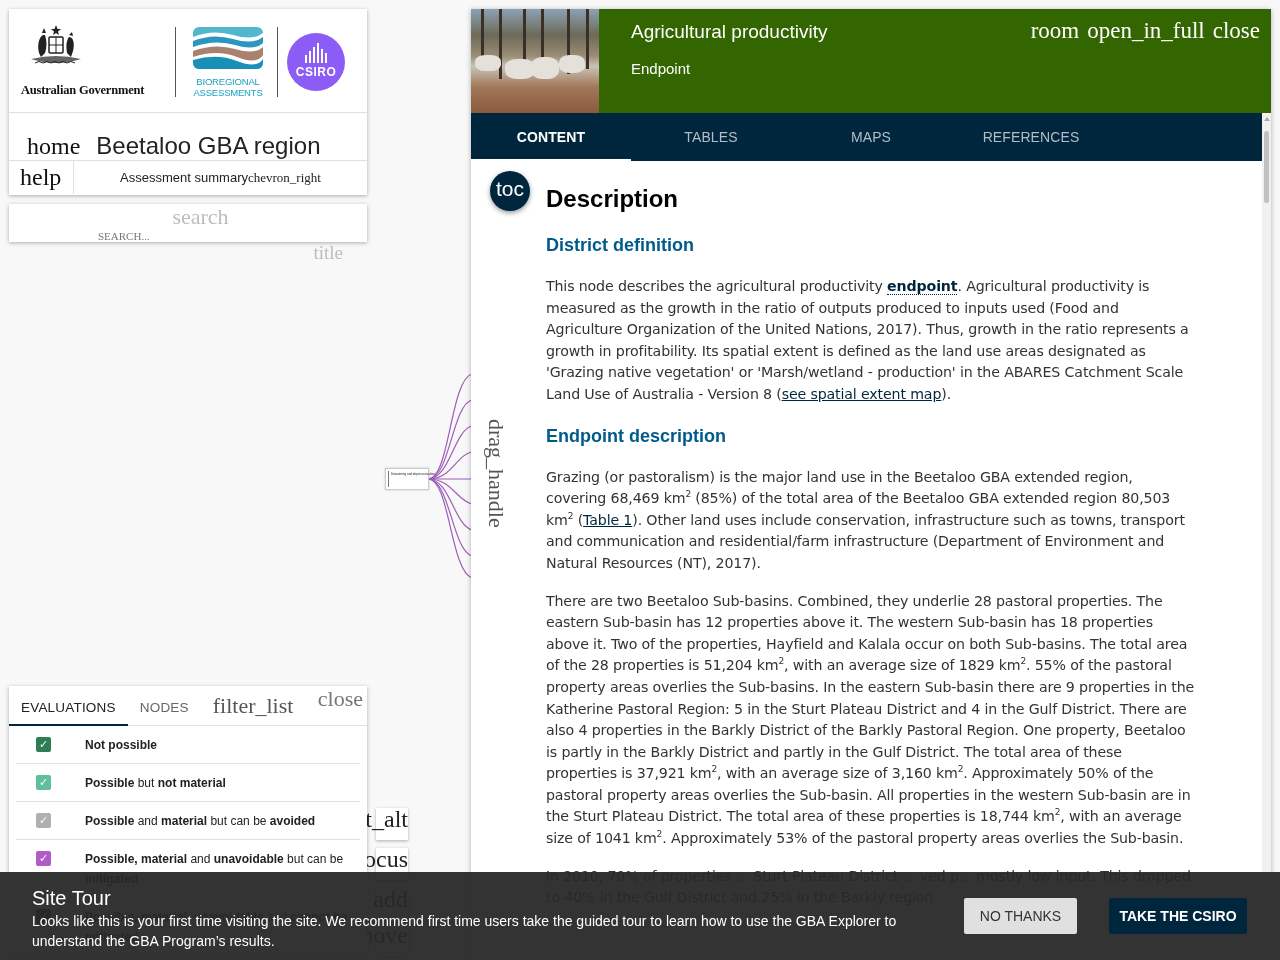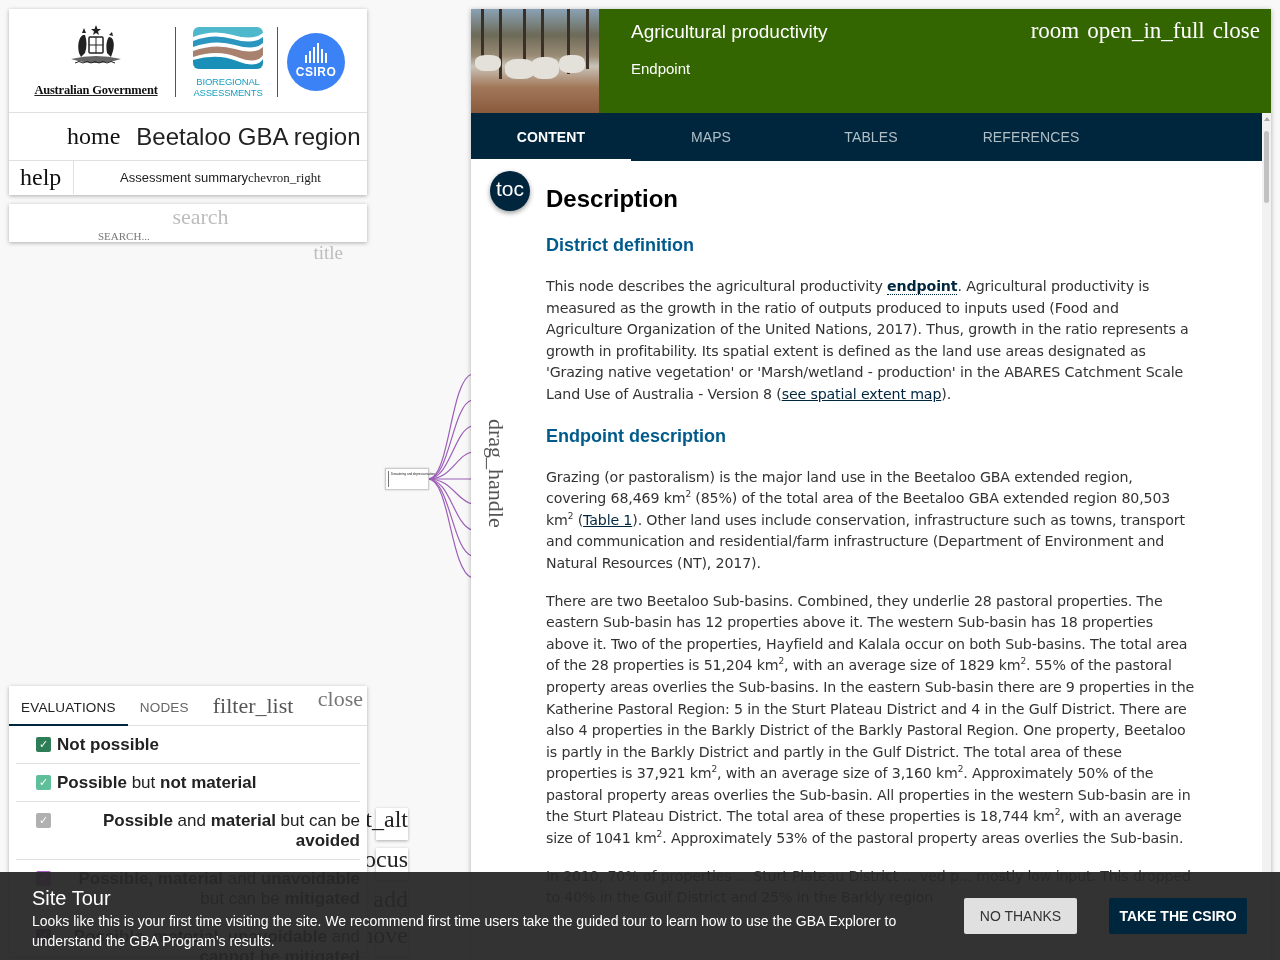"CSIRO" .logo-csiro { background: #3b82f6 -> #8b5cf6 }
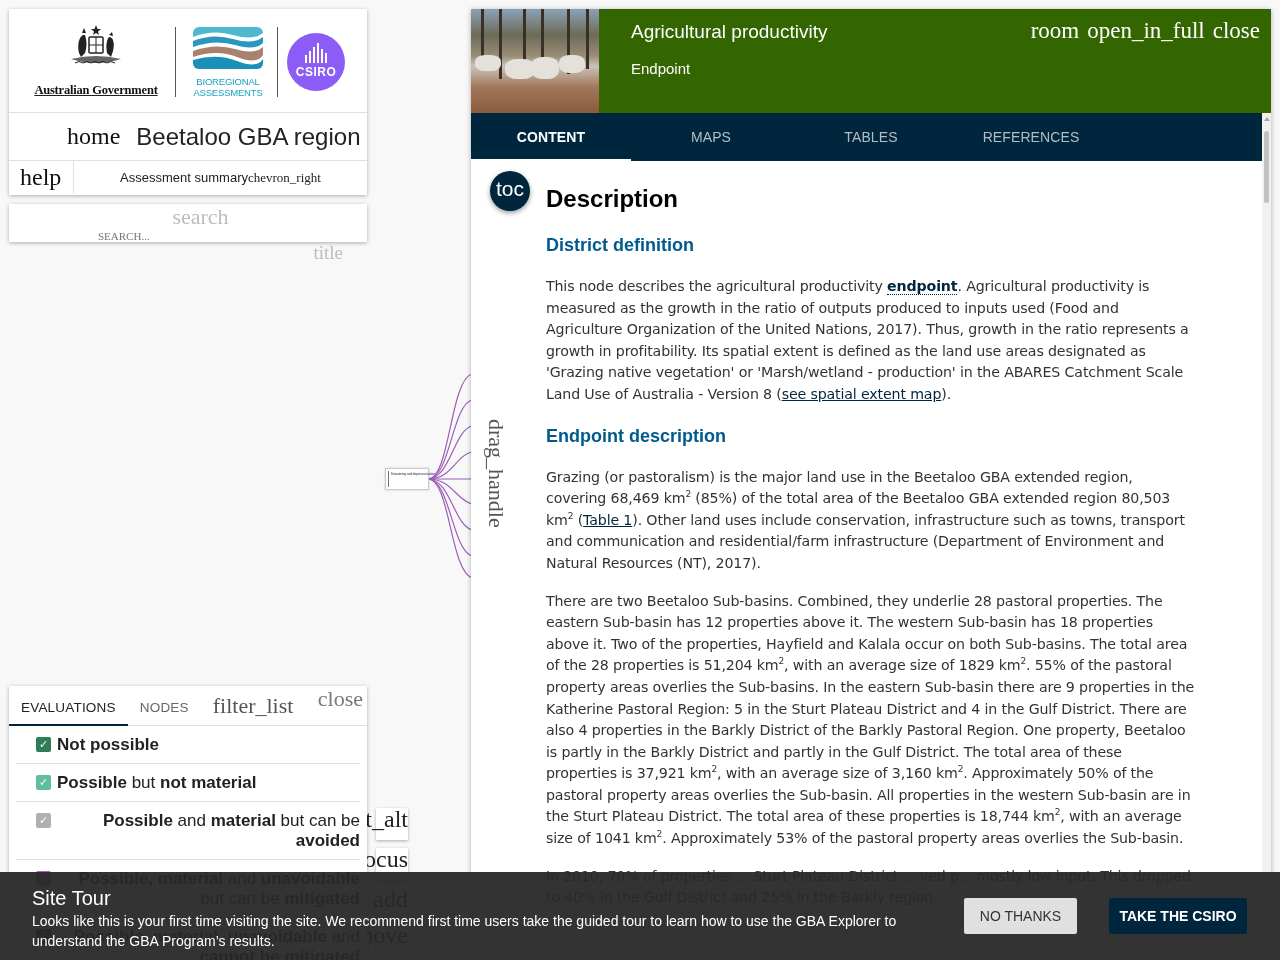"Australian Government" .logo-gov { text-align: center -> left; text-decoration: underline -> none }
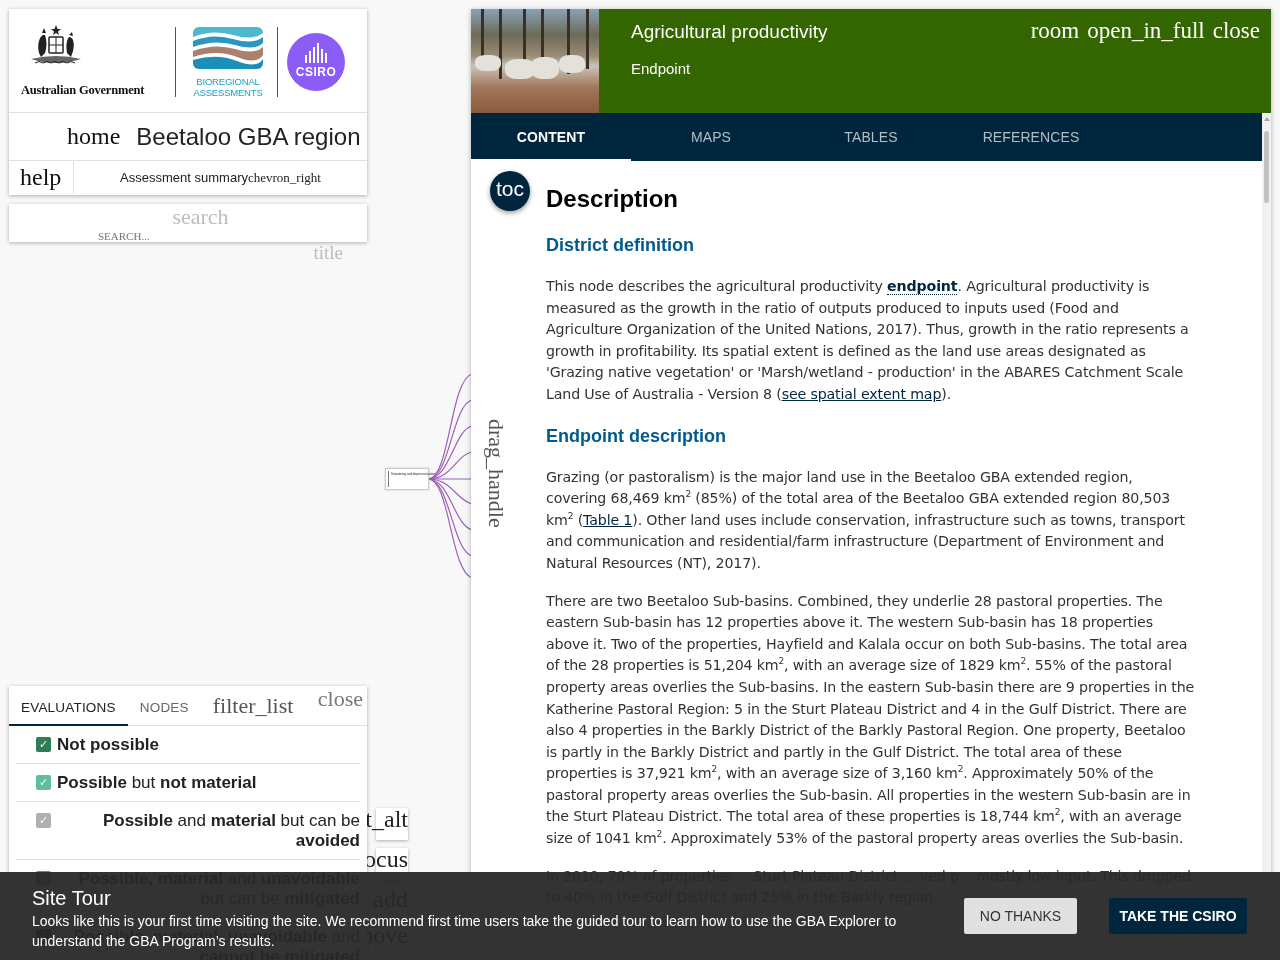"home" .region-row { align-items: center -> flex-end; padding-left: 40px -> none }
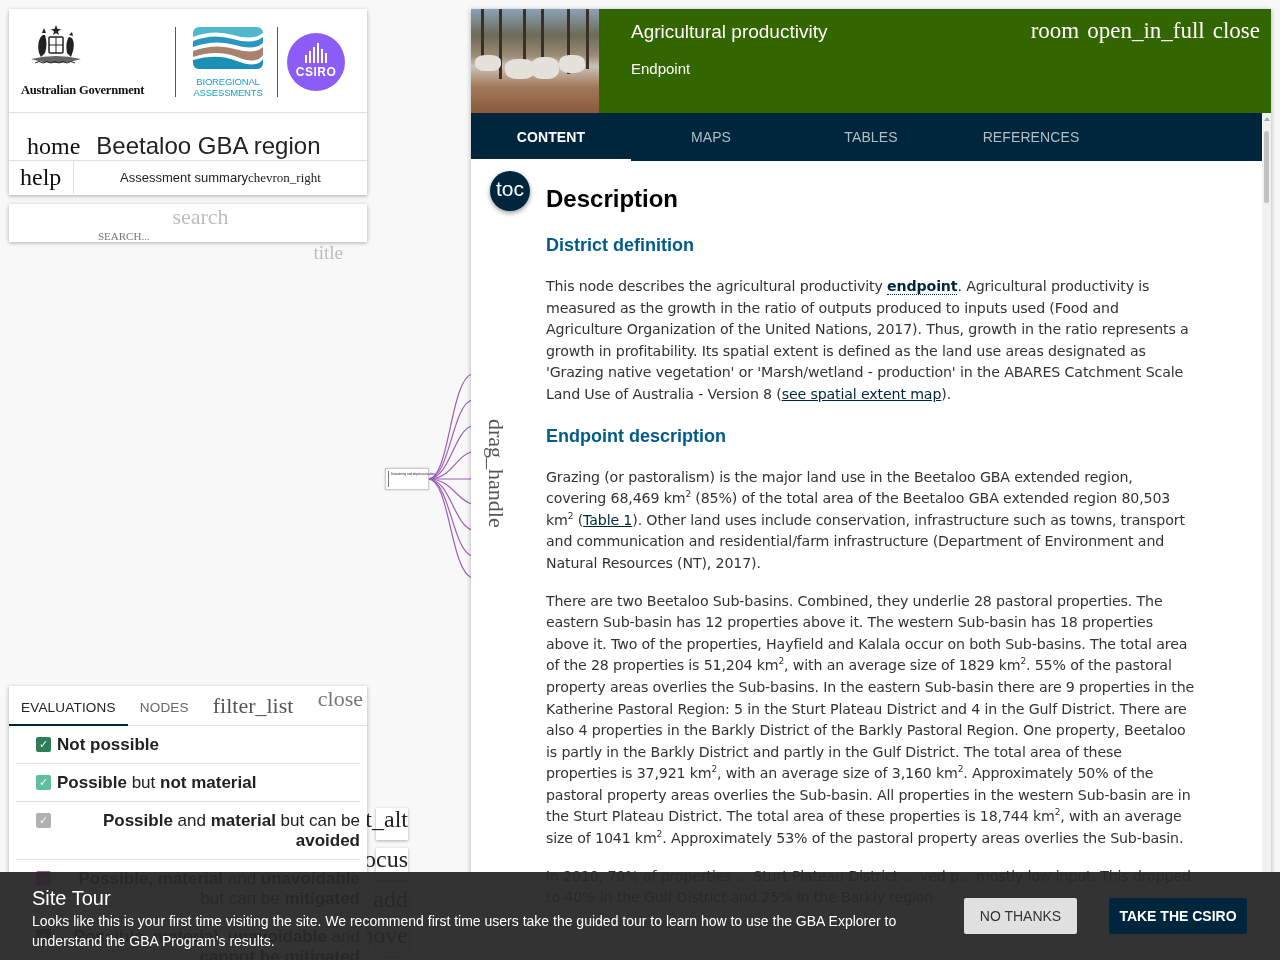"MAPS" div.detail-tab { order: before "TABLES" -> after "TABLES" }
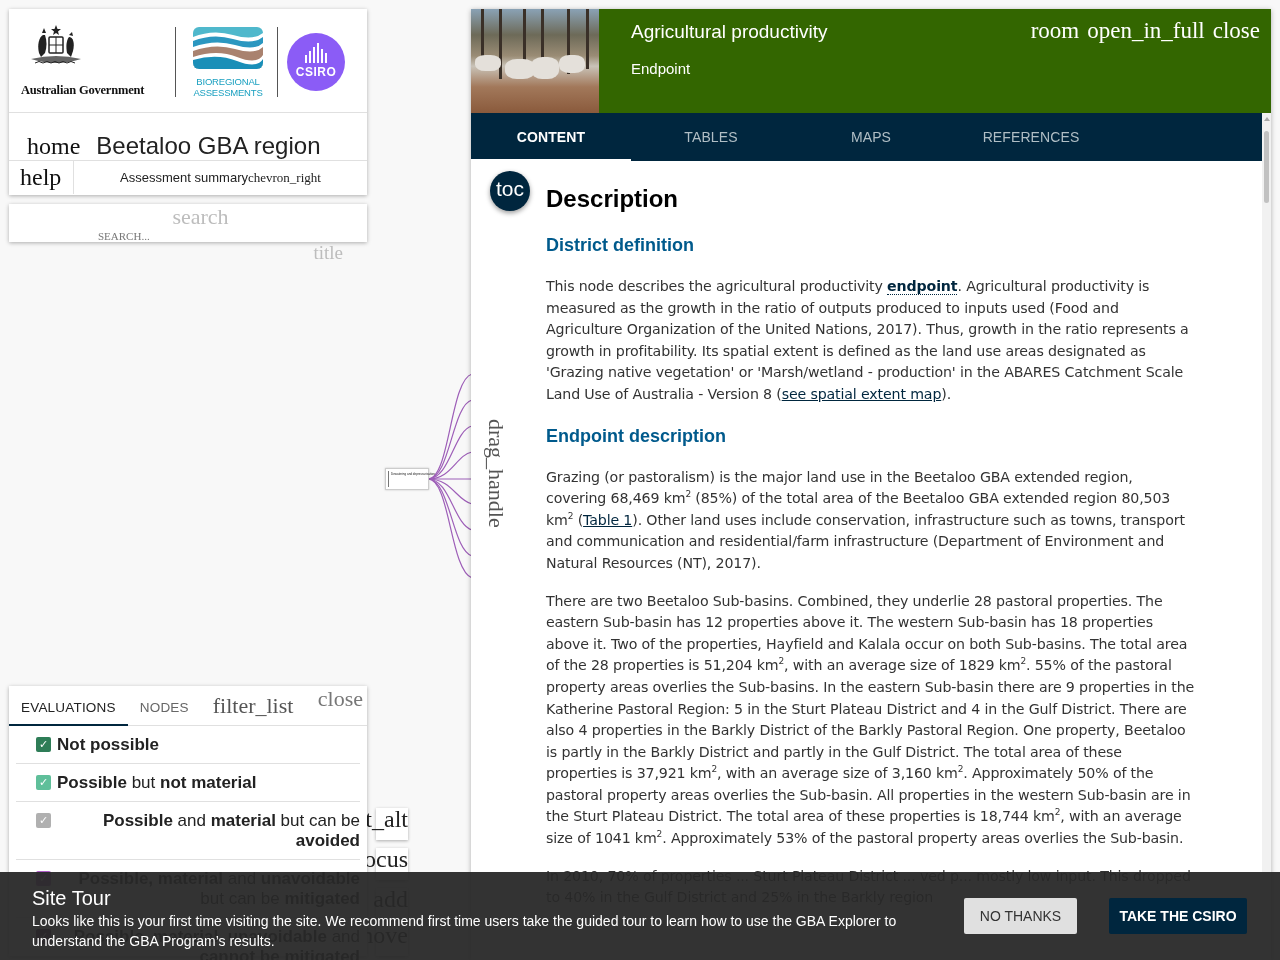"Not possible" .legend-item .label { font-size: 17px -> 12px; margin-left: 6px -> 34px; text-align: right -> none }
